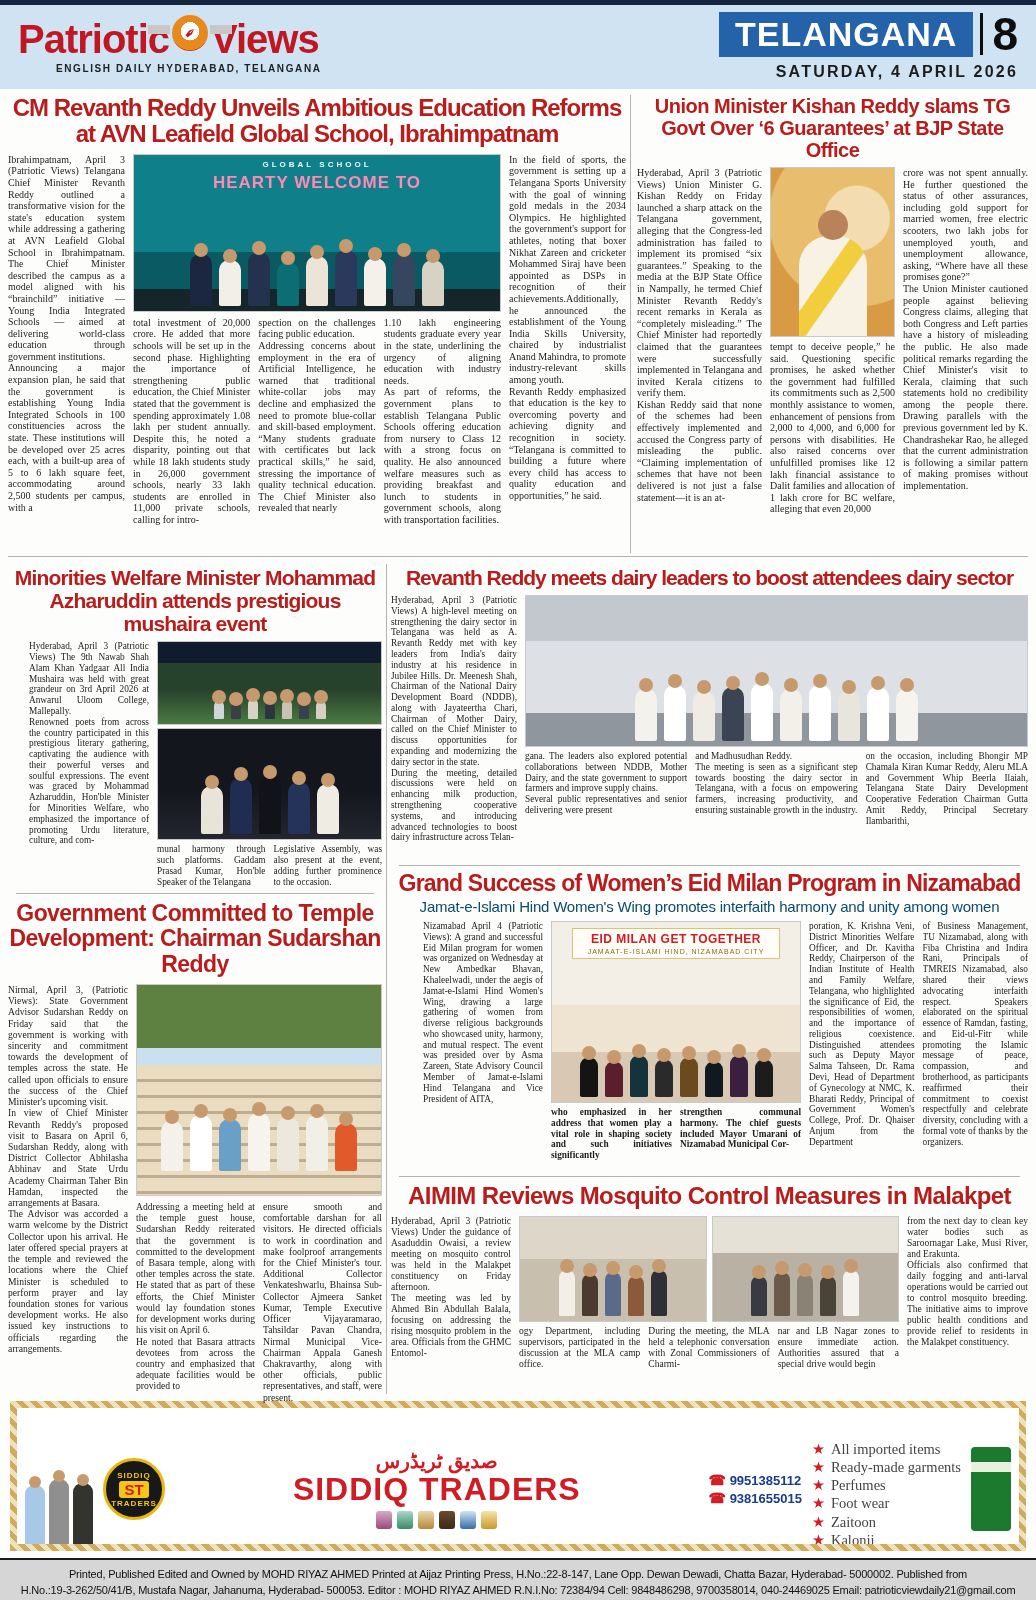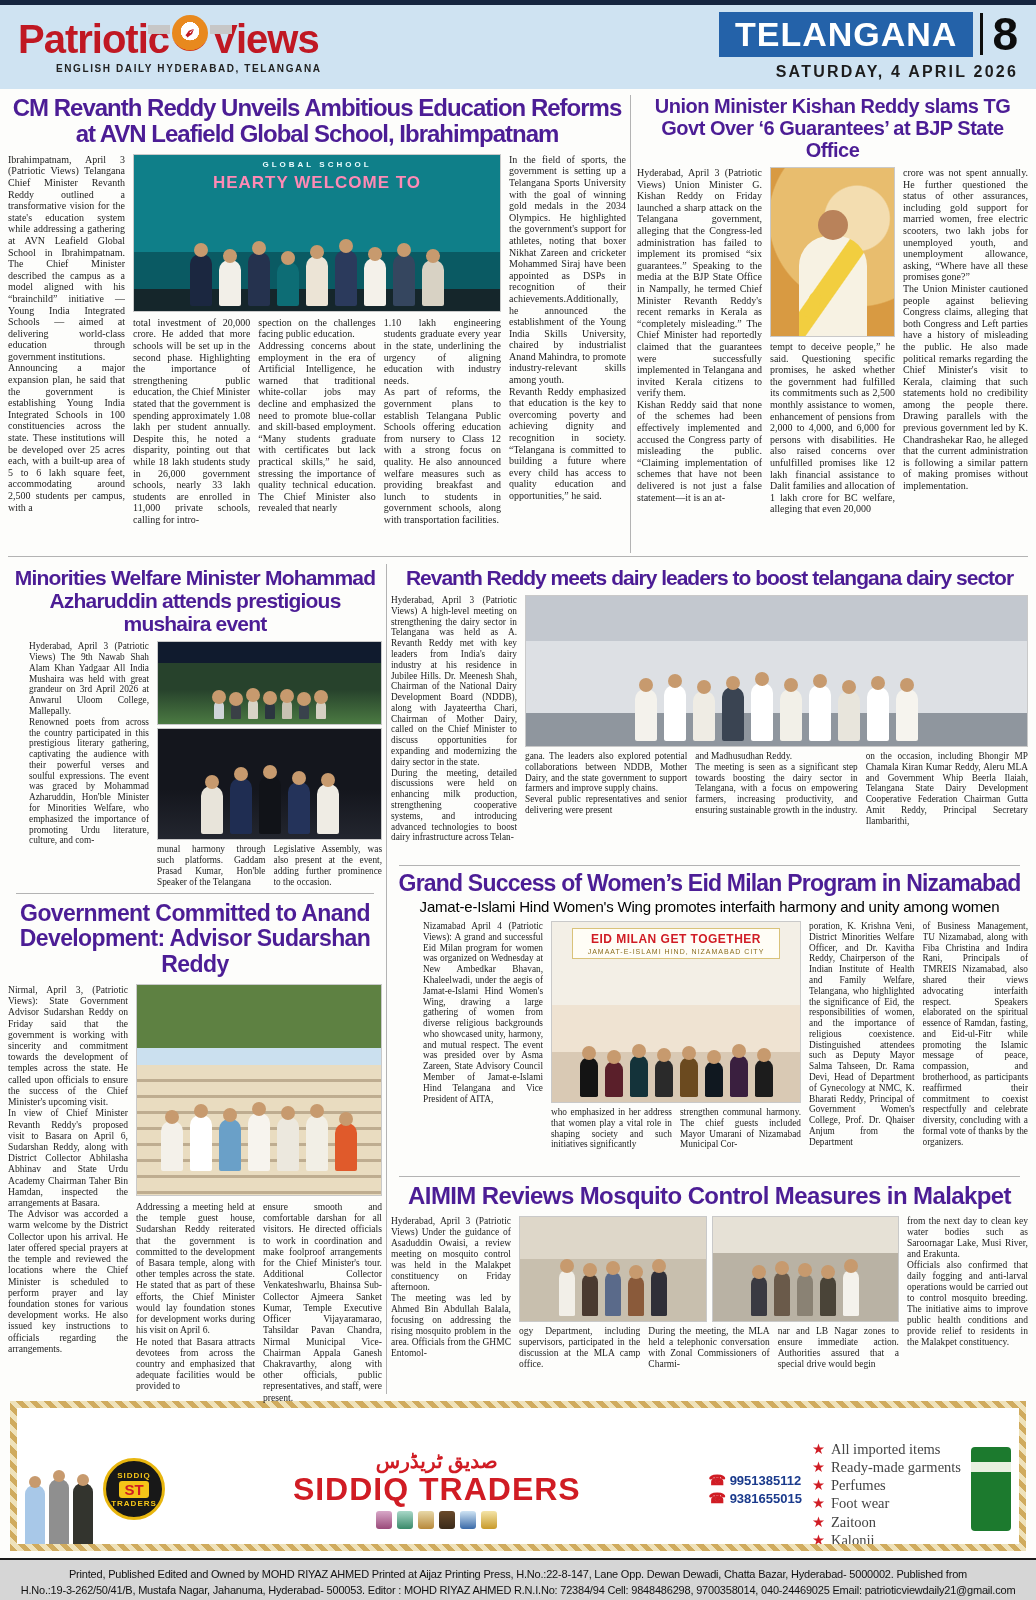"CM Revanth Reddy Unveils Ambitious" .hl { color: #4c1d95 -> #b91c1c }
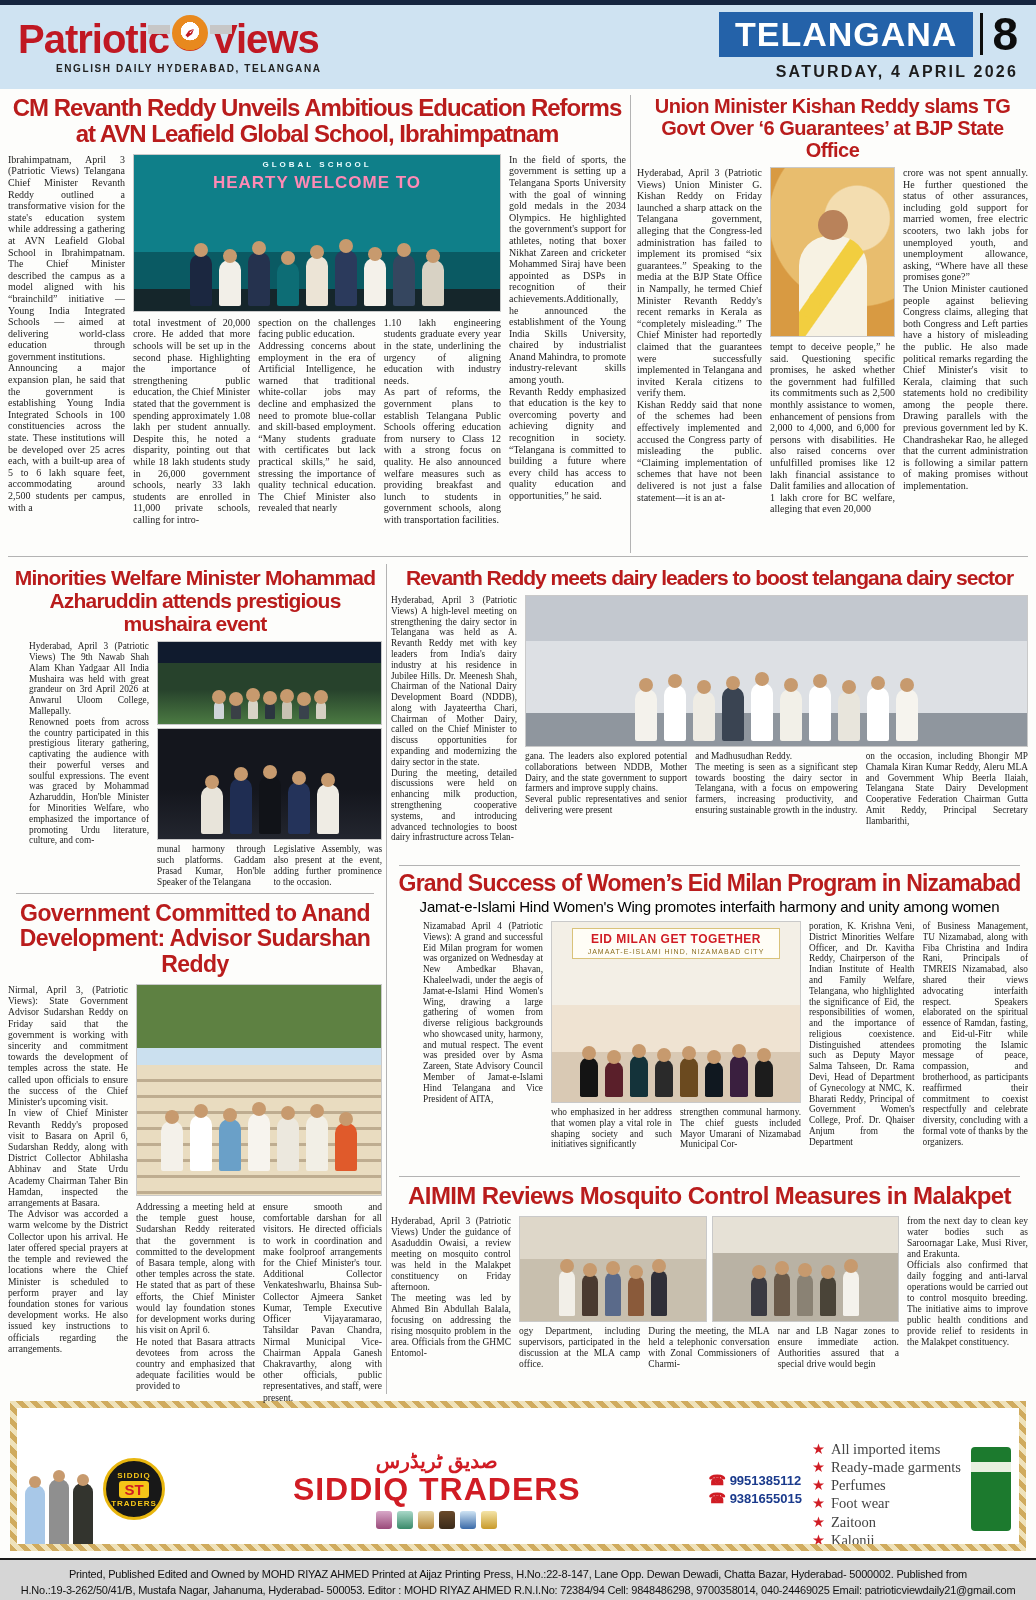"Revanth Reddy meets dairy leaders" h1.hl { text: telangana -> attendees }
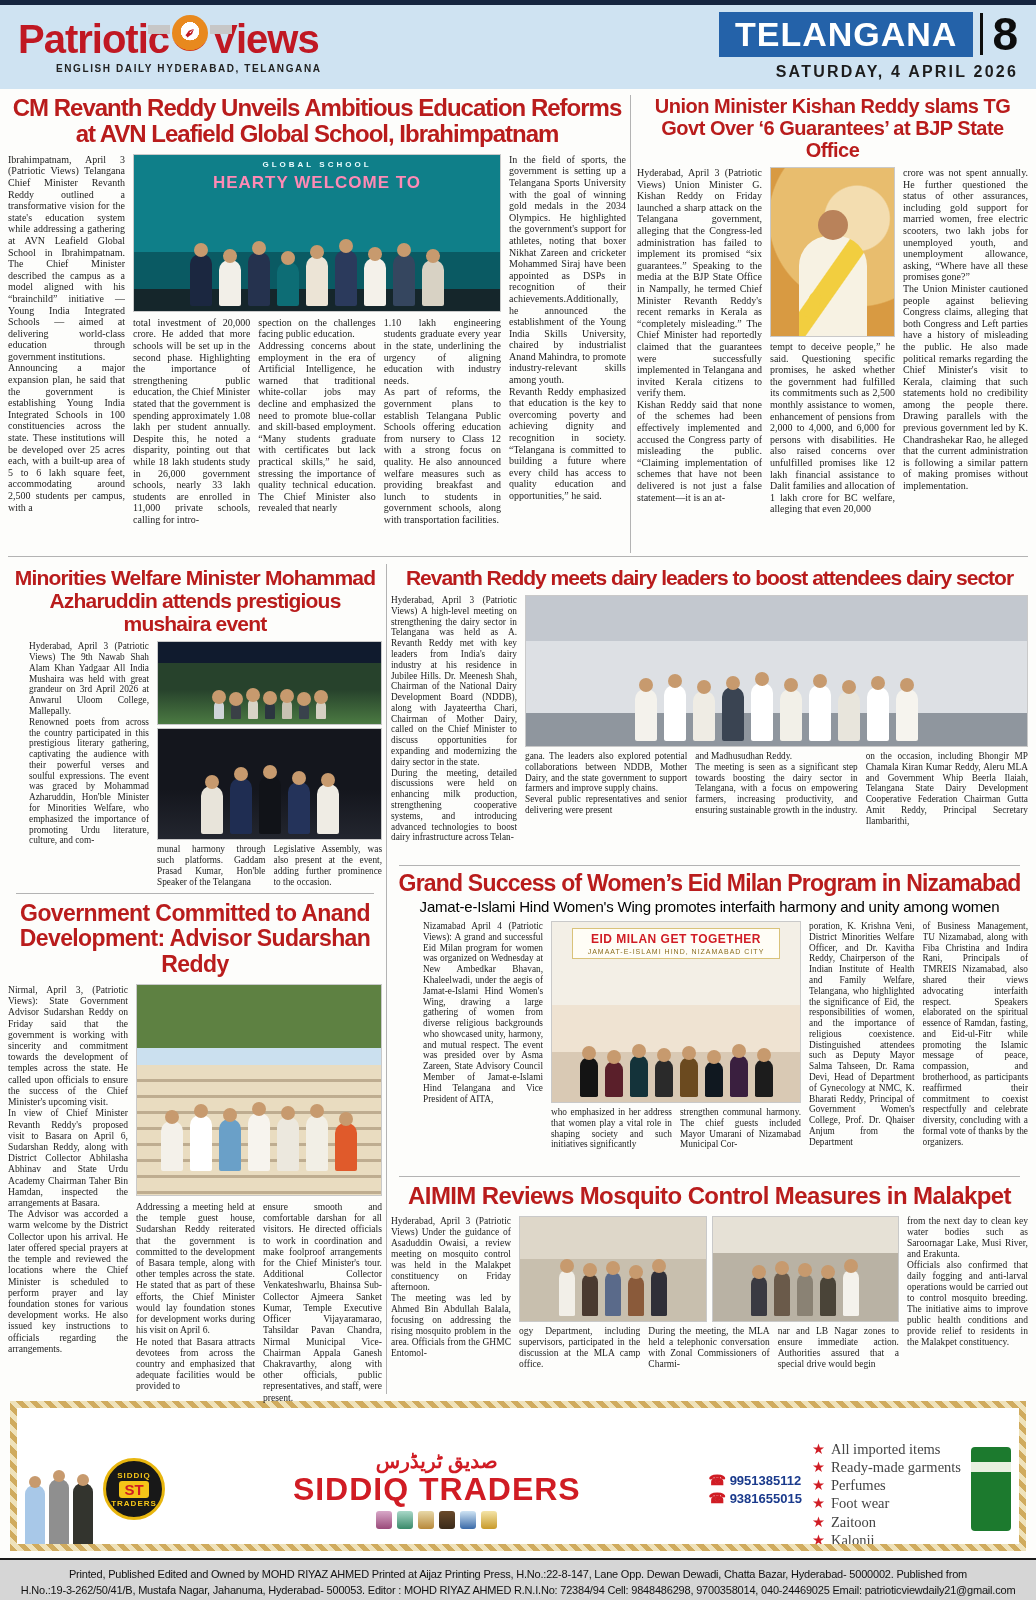"Government Committed to Anand" h1.hl { text: Anand Development: Advisor -> Temple Development: Chairman }
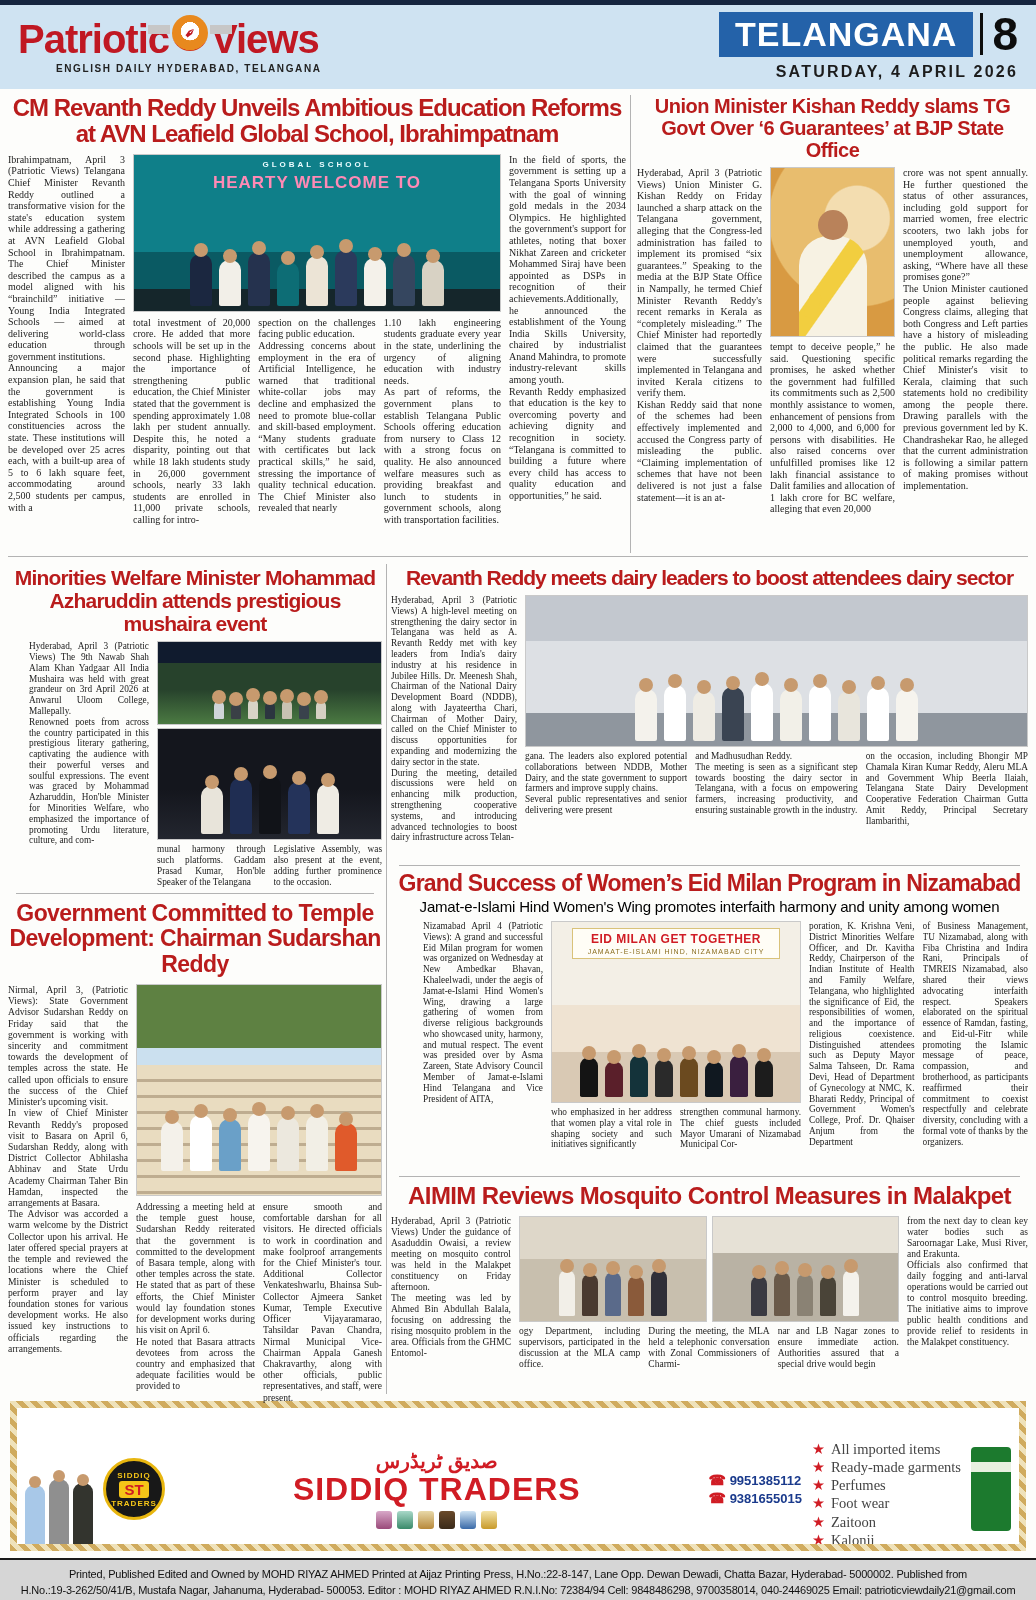"Jamat-e-Islami Hind Women's Wing" .sub-eid { color: #000000 -> #0c4a6e }
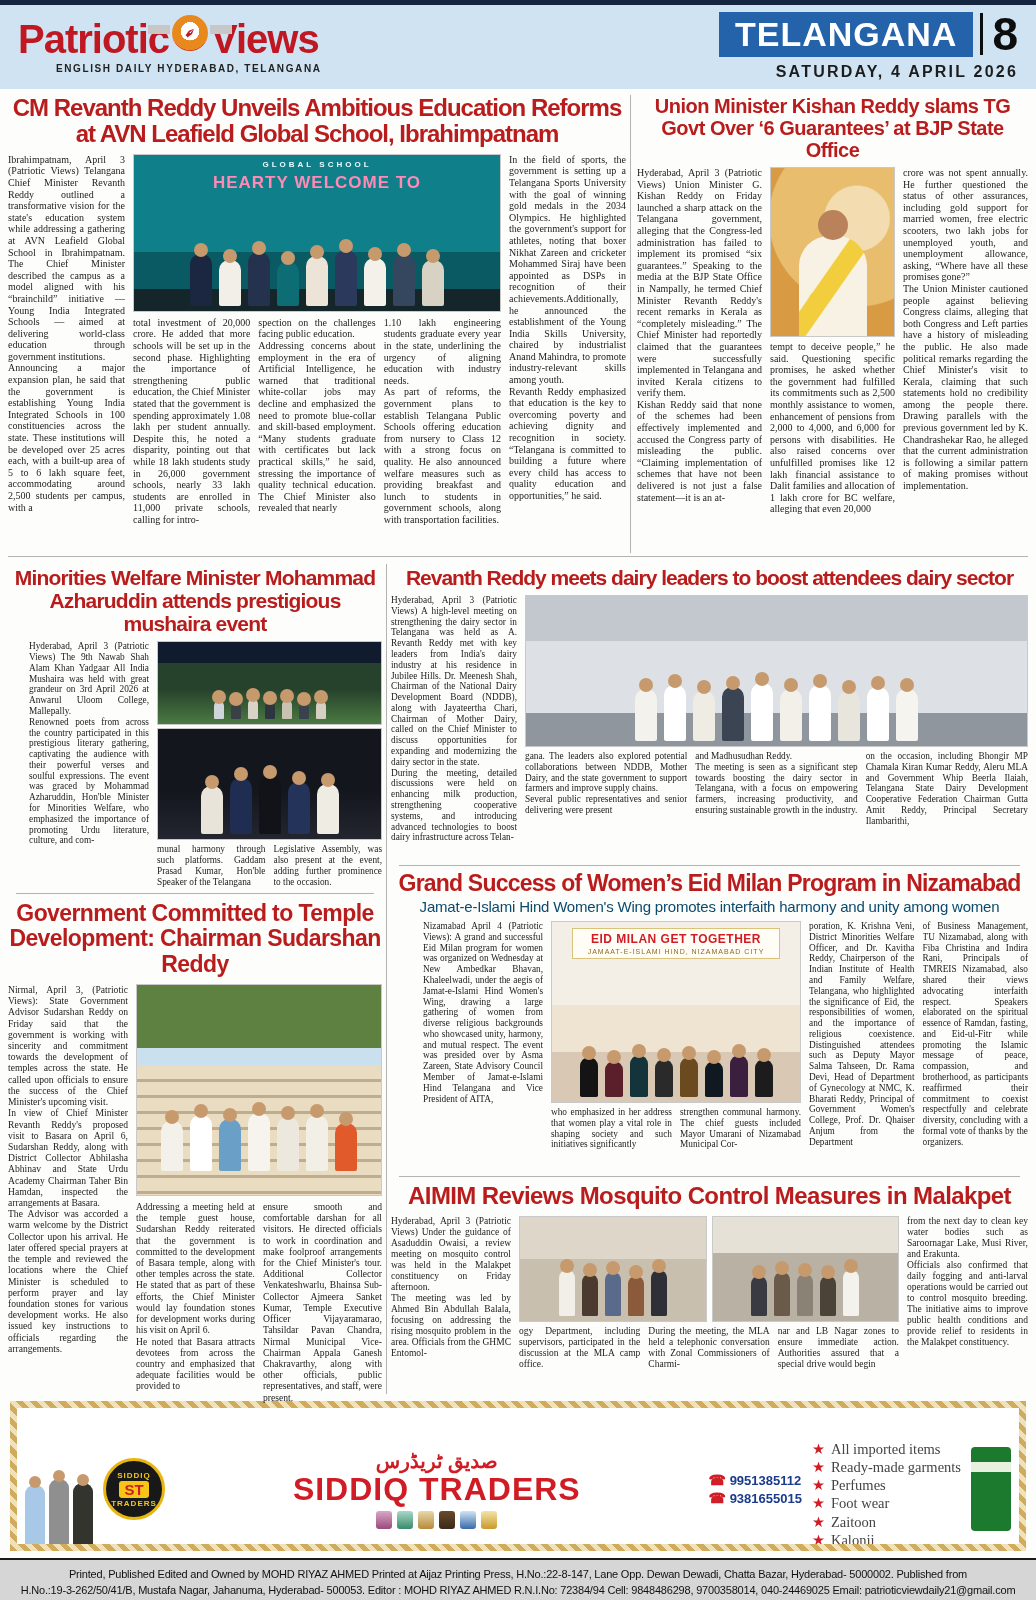"who emphasized in her address" .eid-under .c { font-weight: none -> bold }
